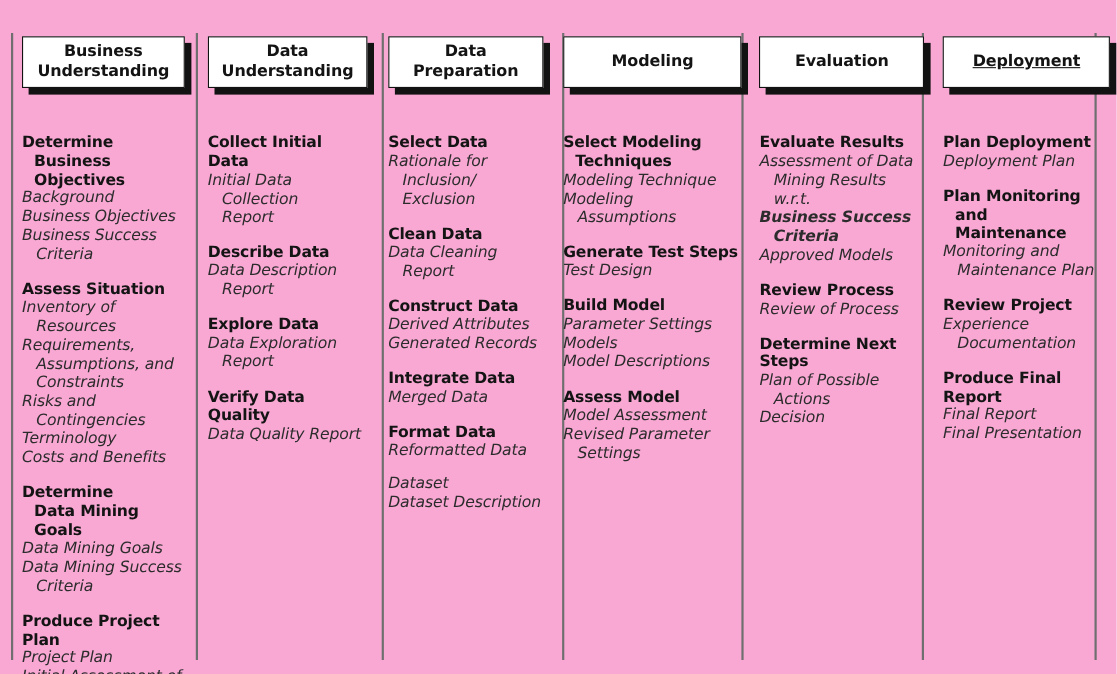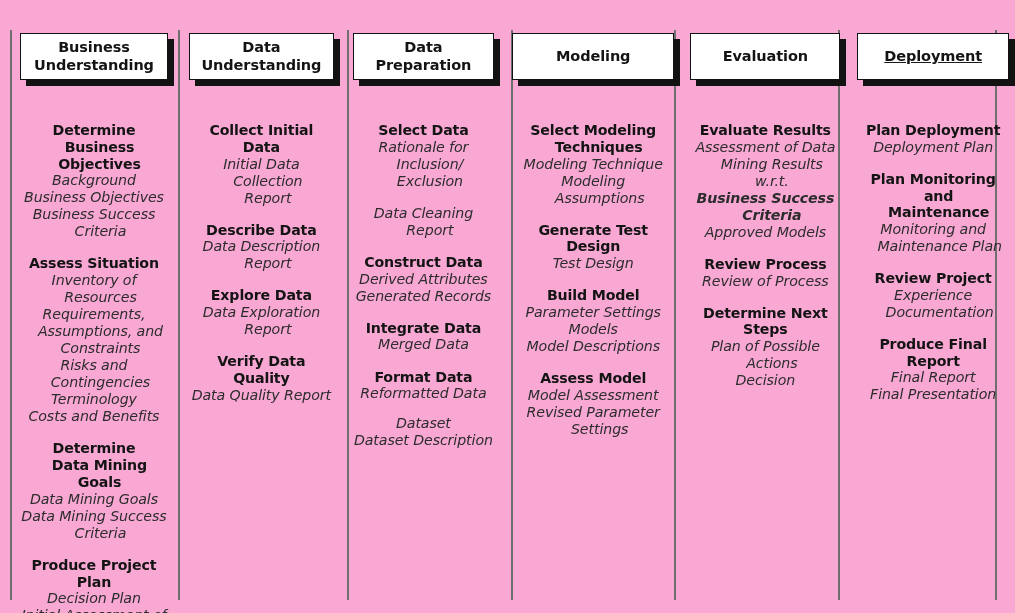"Determine" .group { text-align: center -> none }
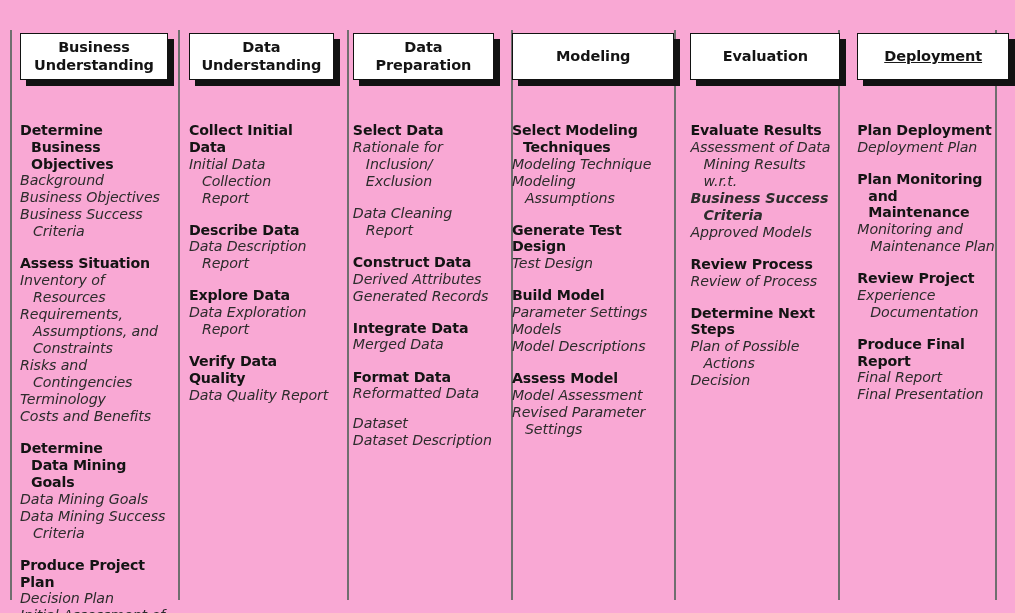"Clean Data" div.task-name { html: none -> <div>Clean Data</div> }
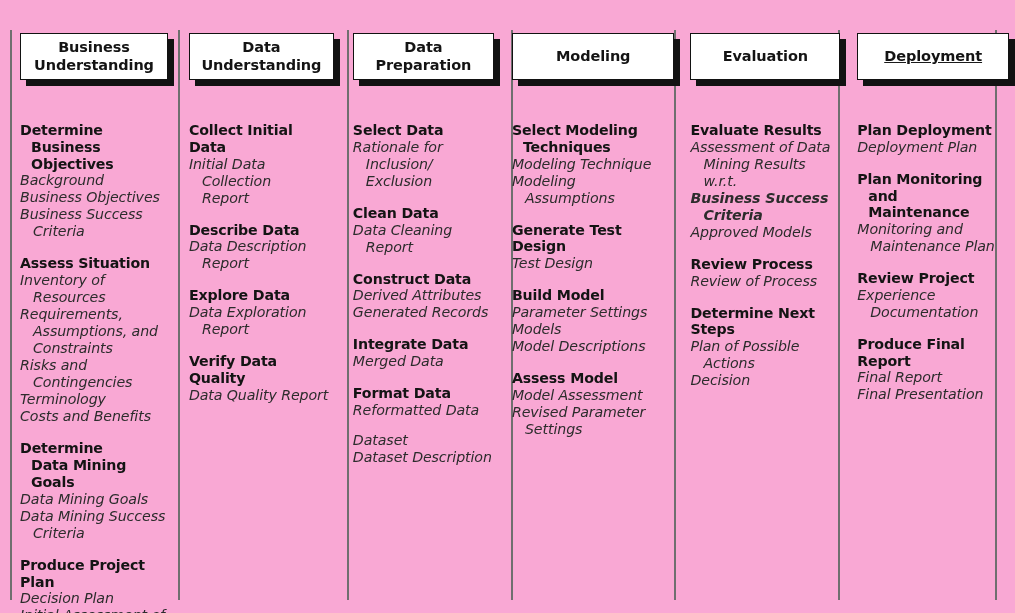"Generate Test Design" div.task-name { text: Design -> Steps }
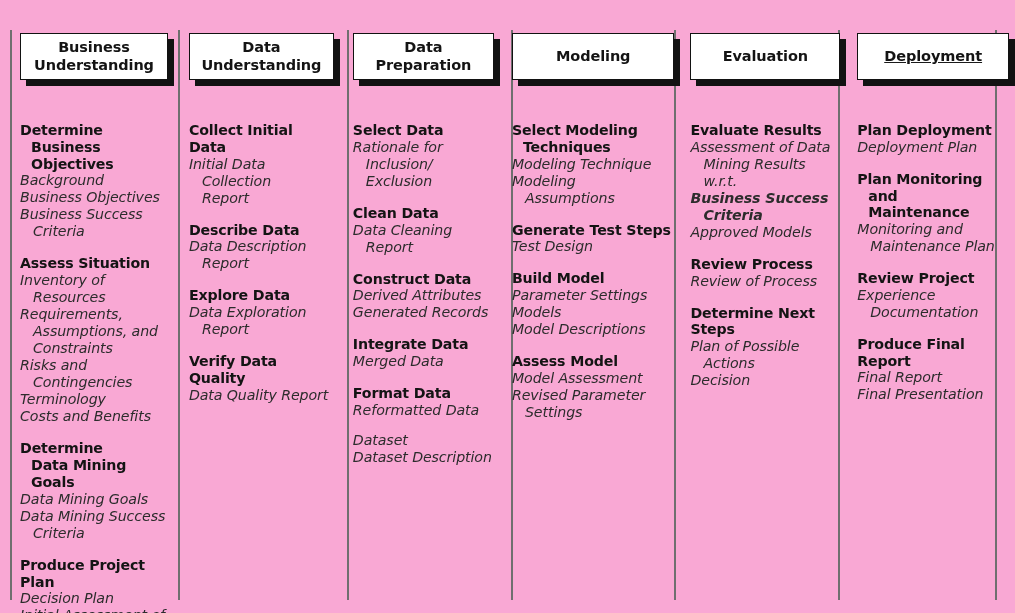"Decision Plan" div.output { text: Decision -> Project }
